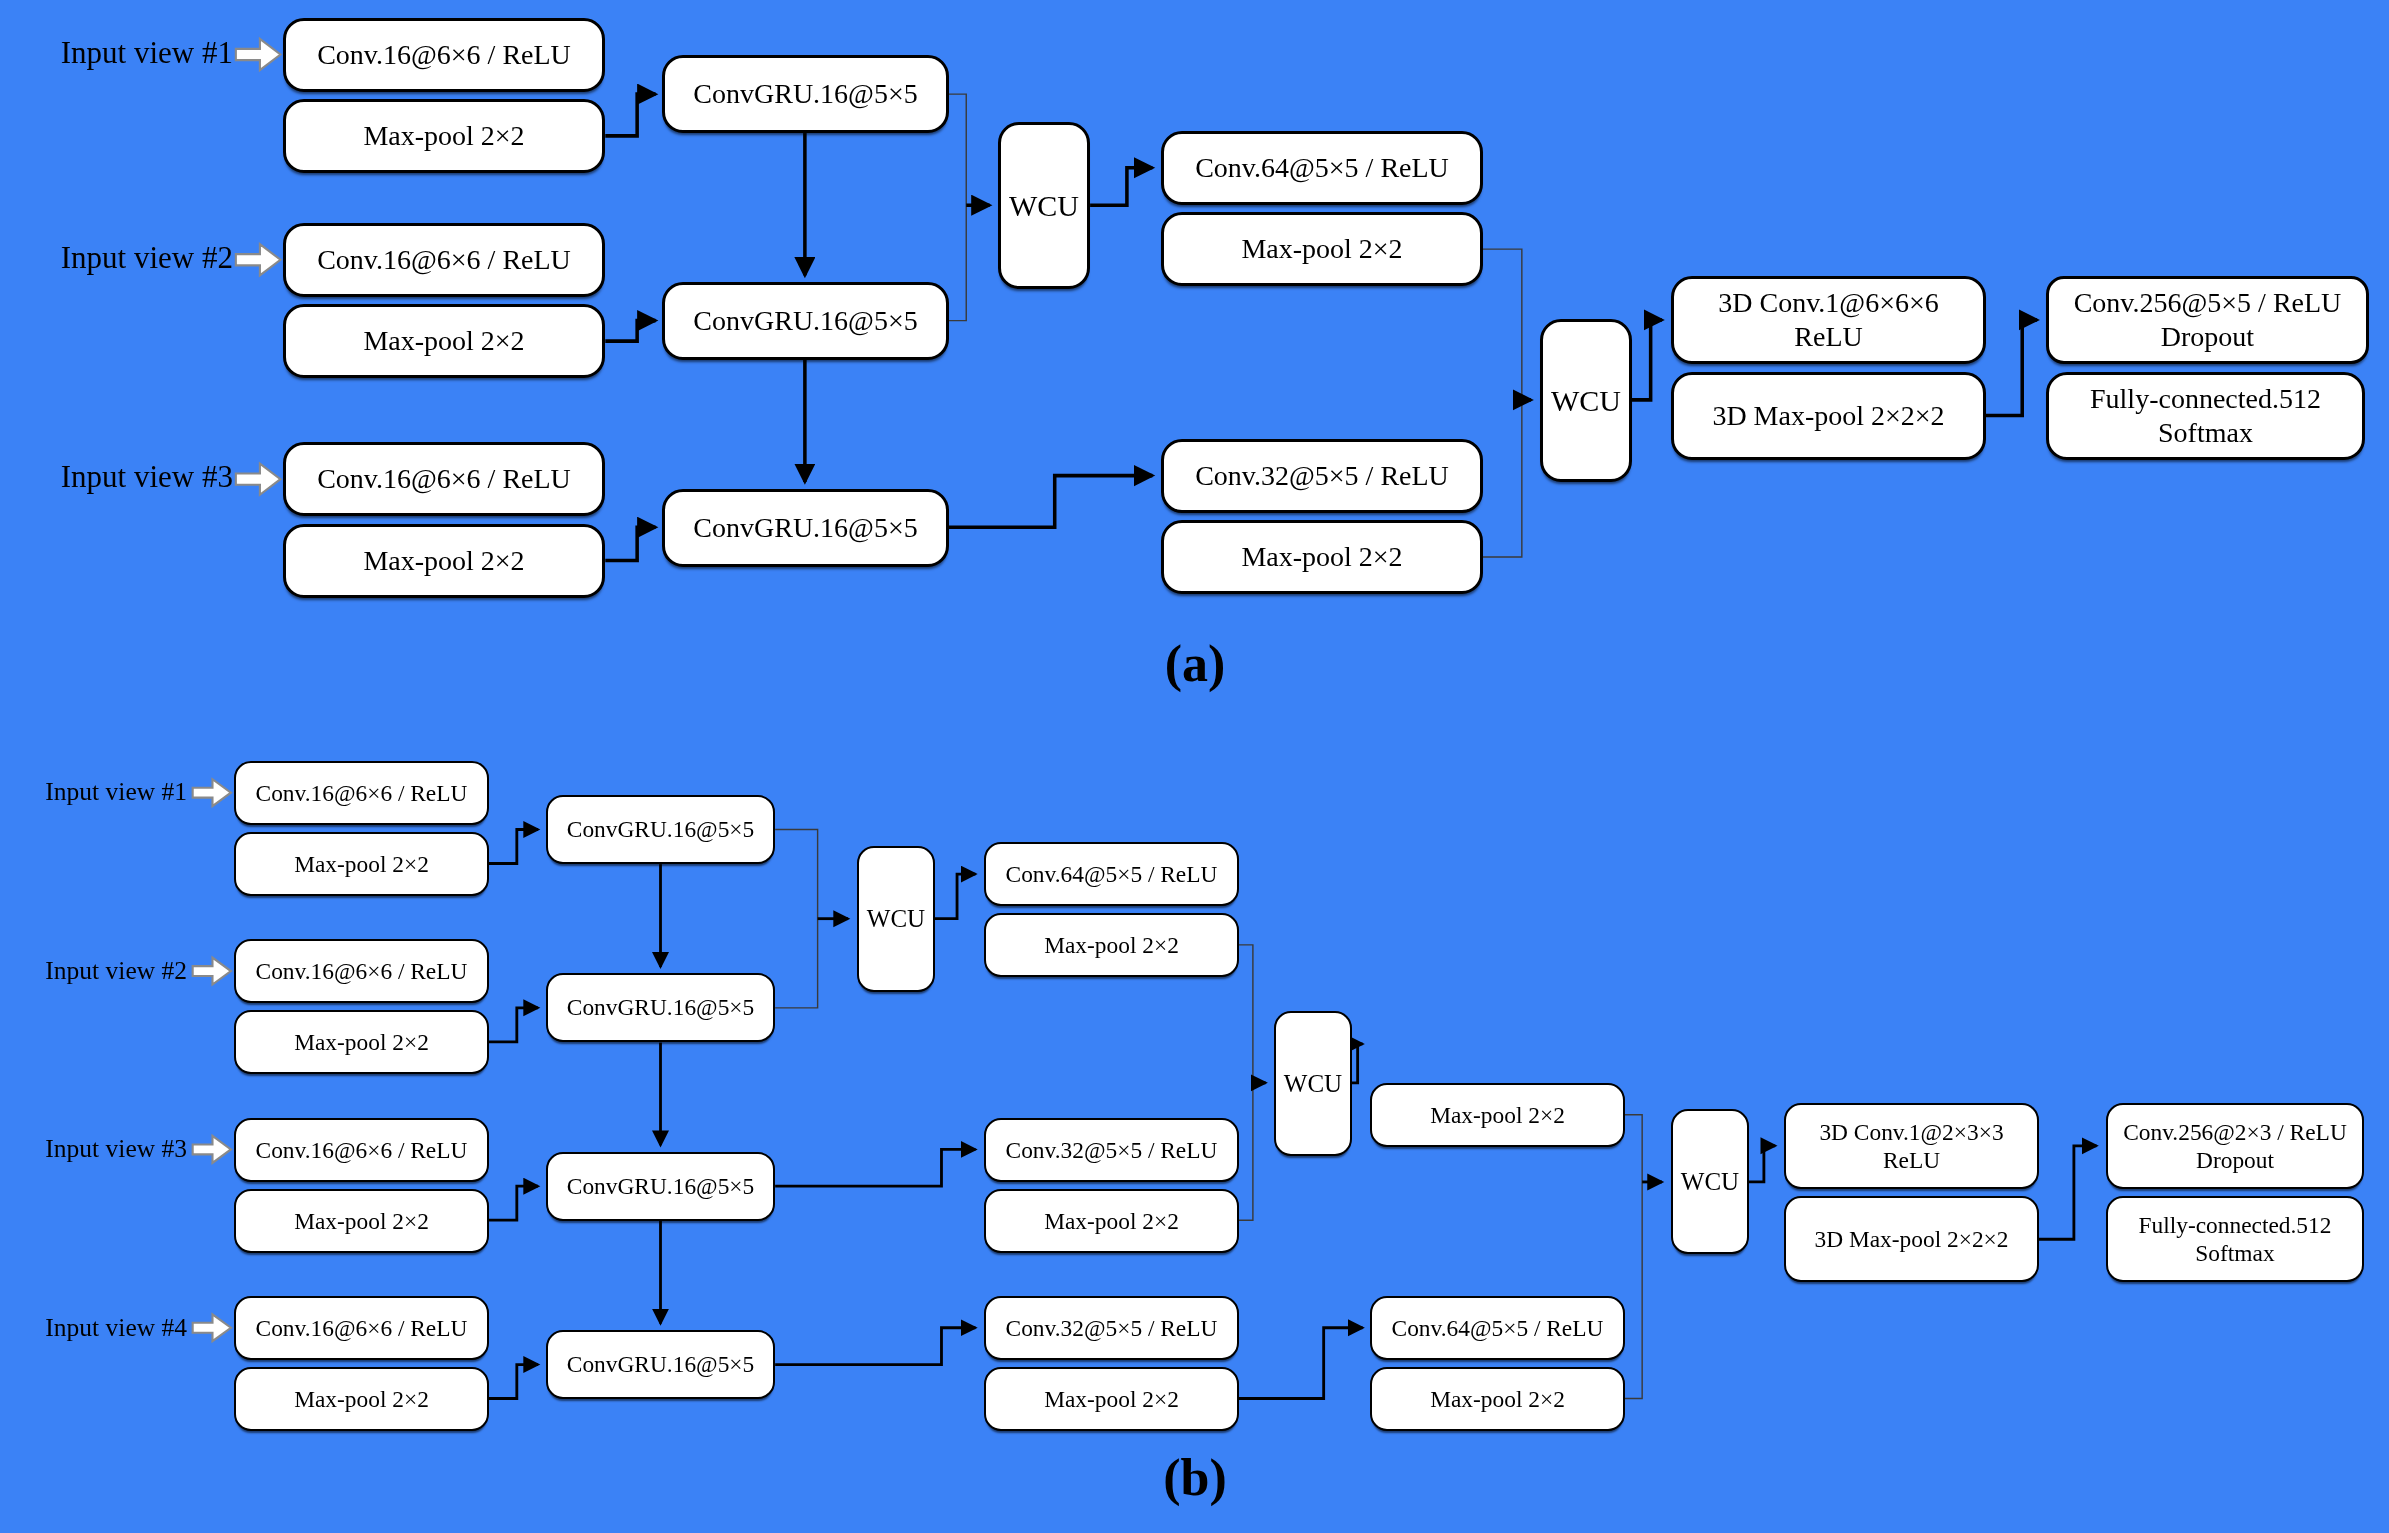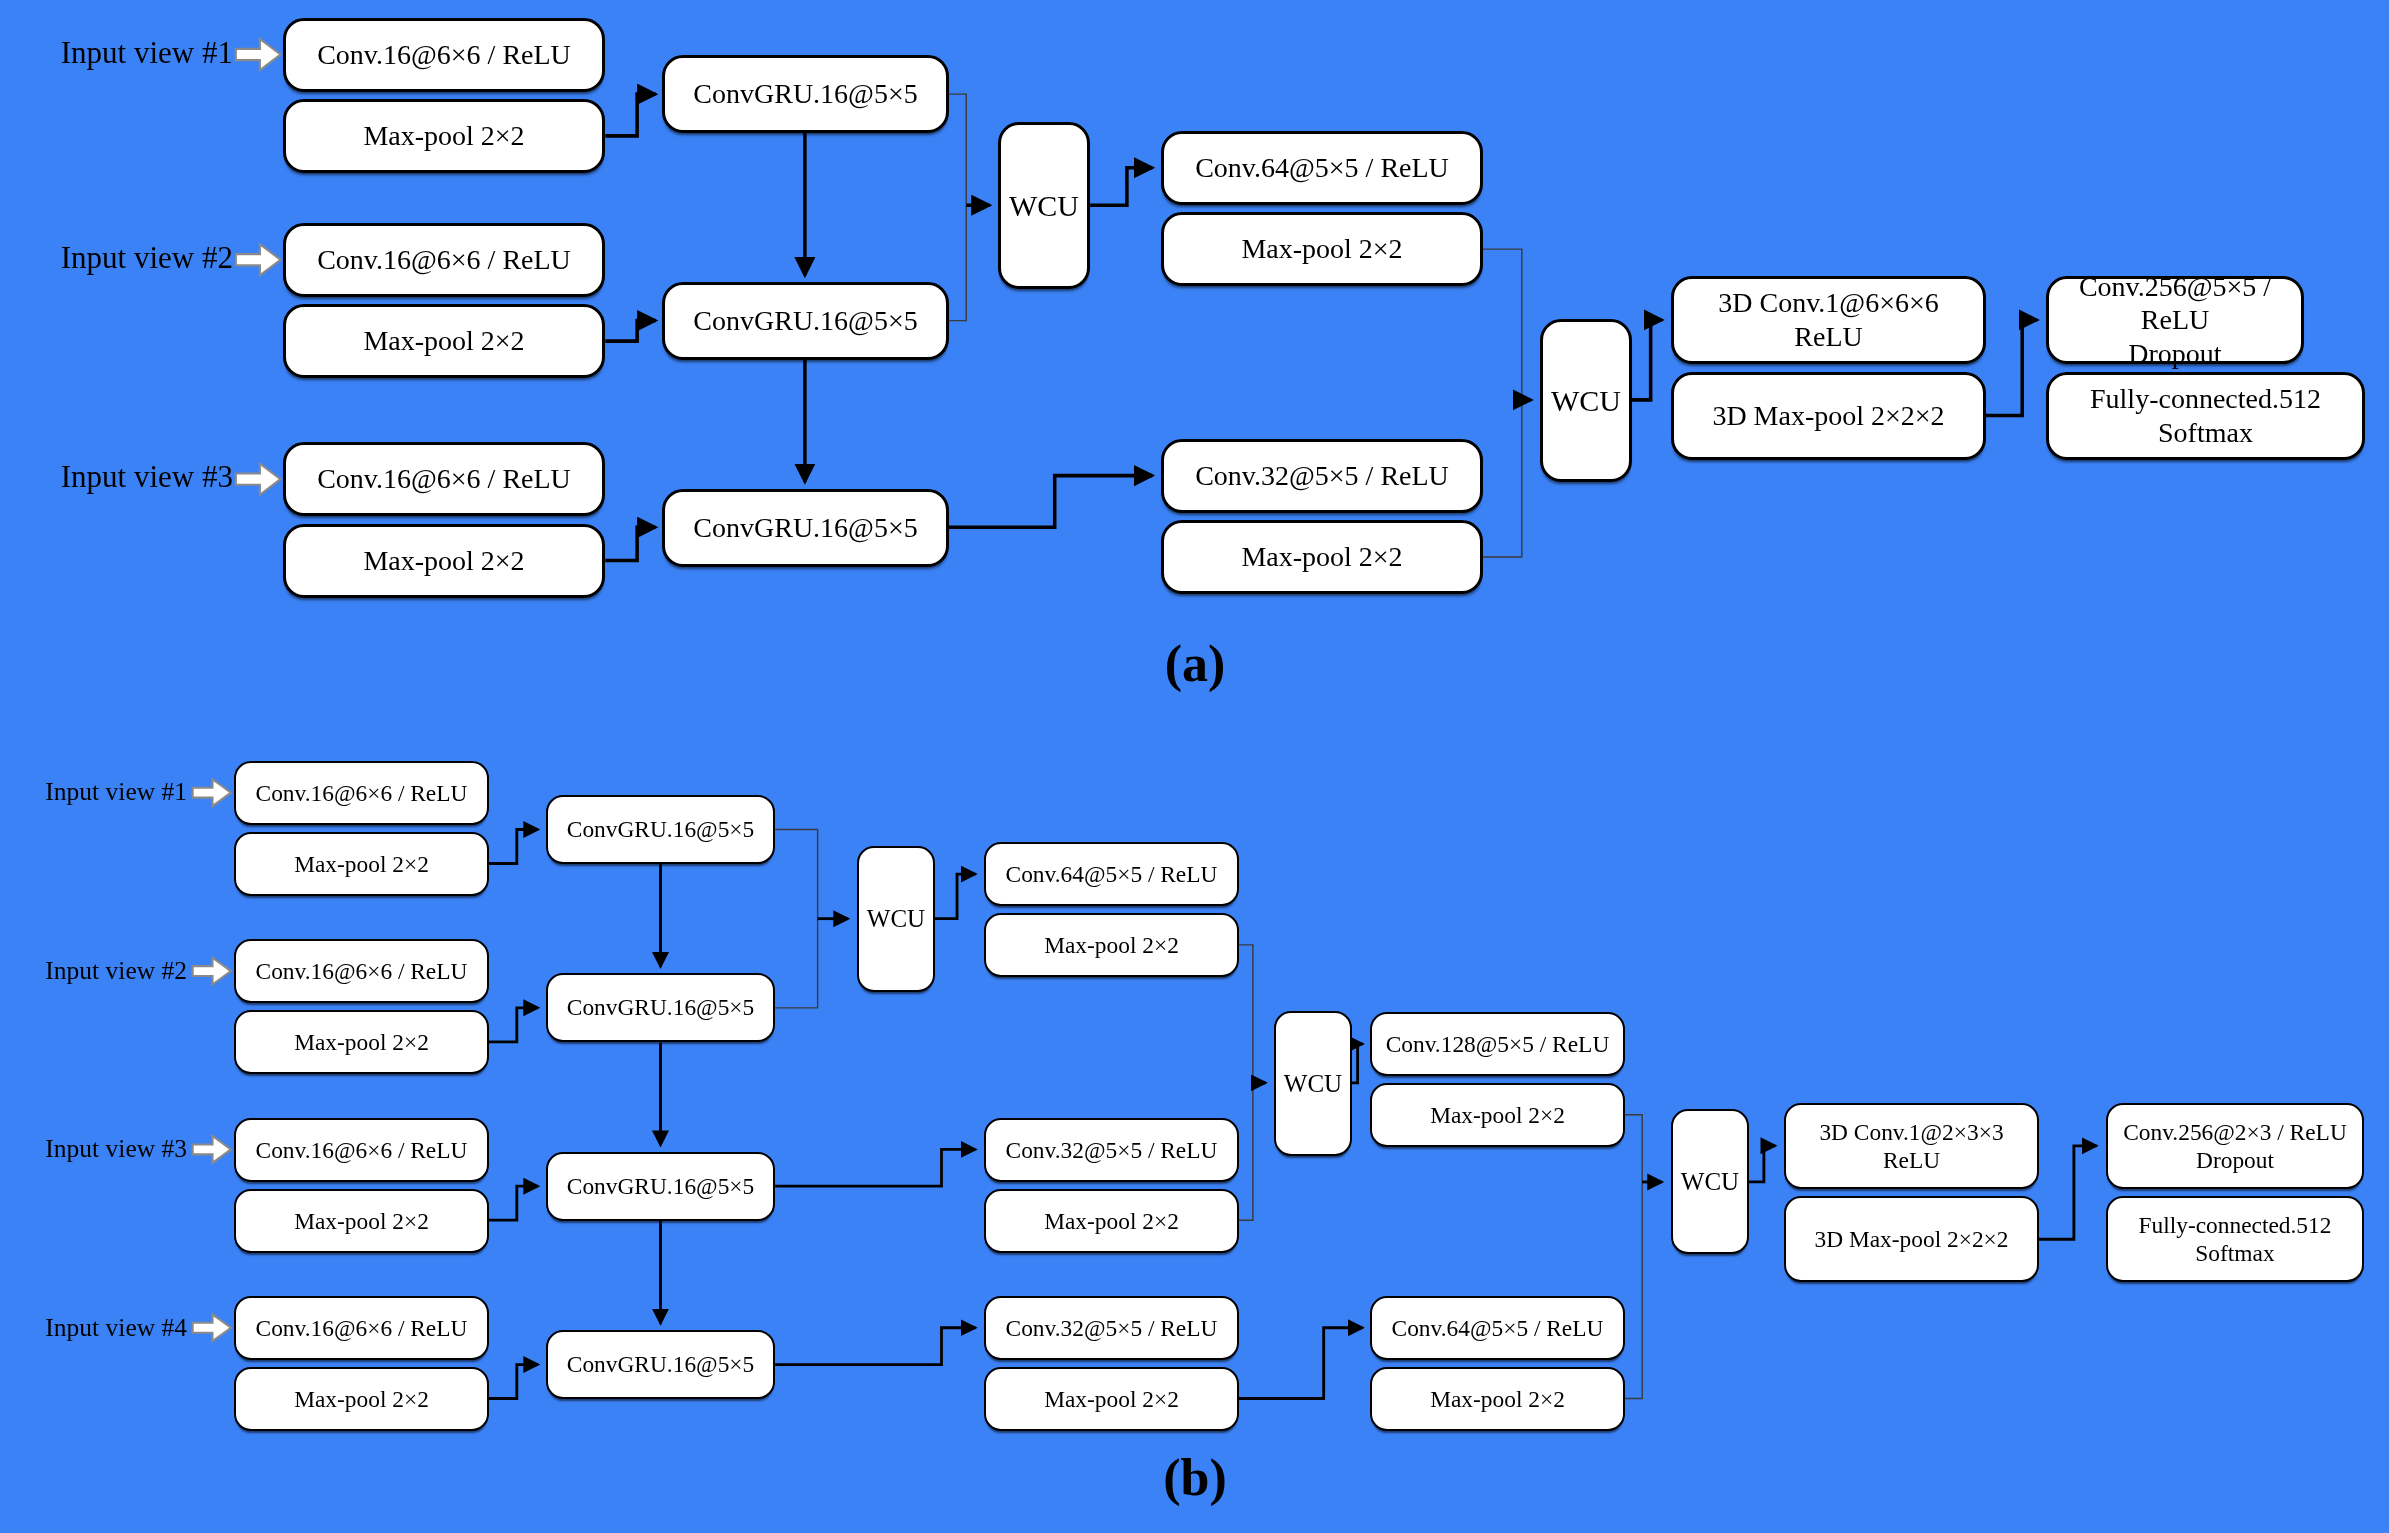"Conv.256@5×5 / ReLU" div.node { border-radius: none -> 18px; width: 258px -> 323px }
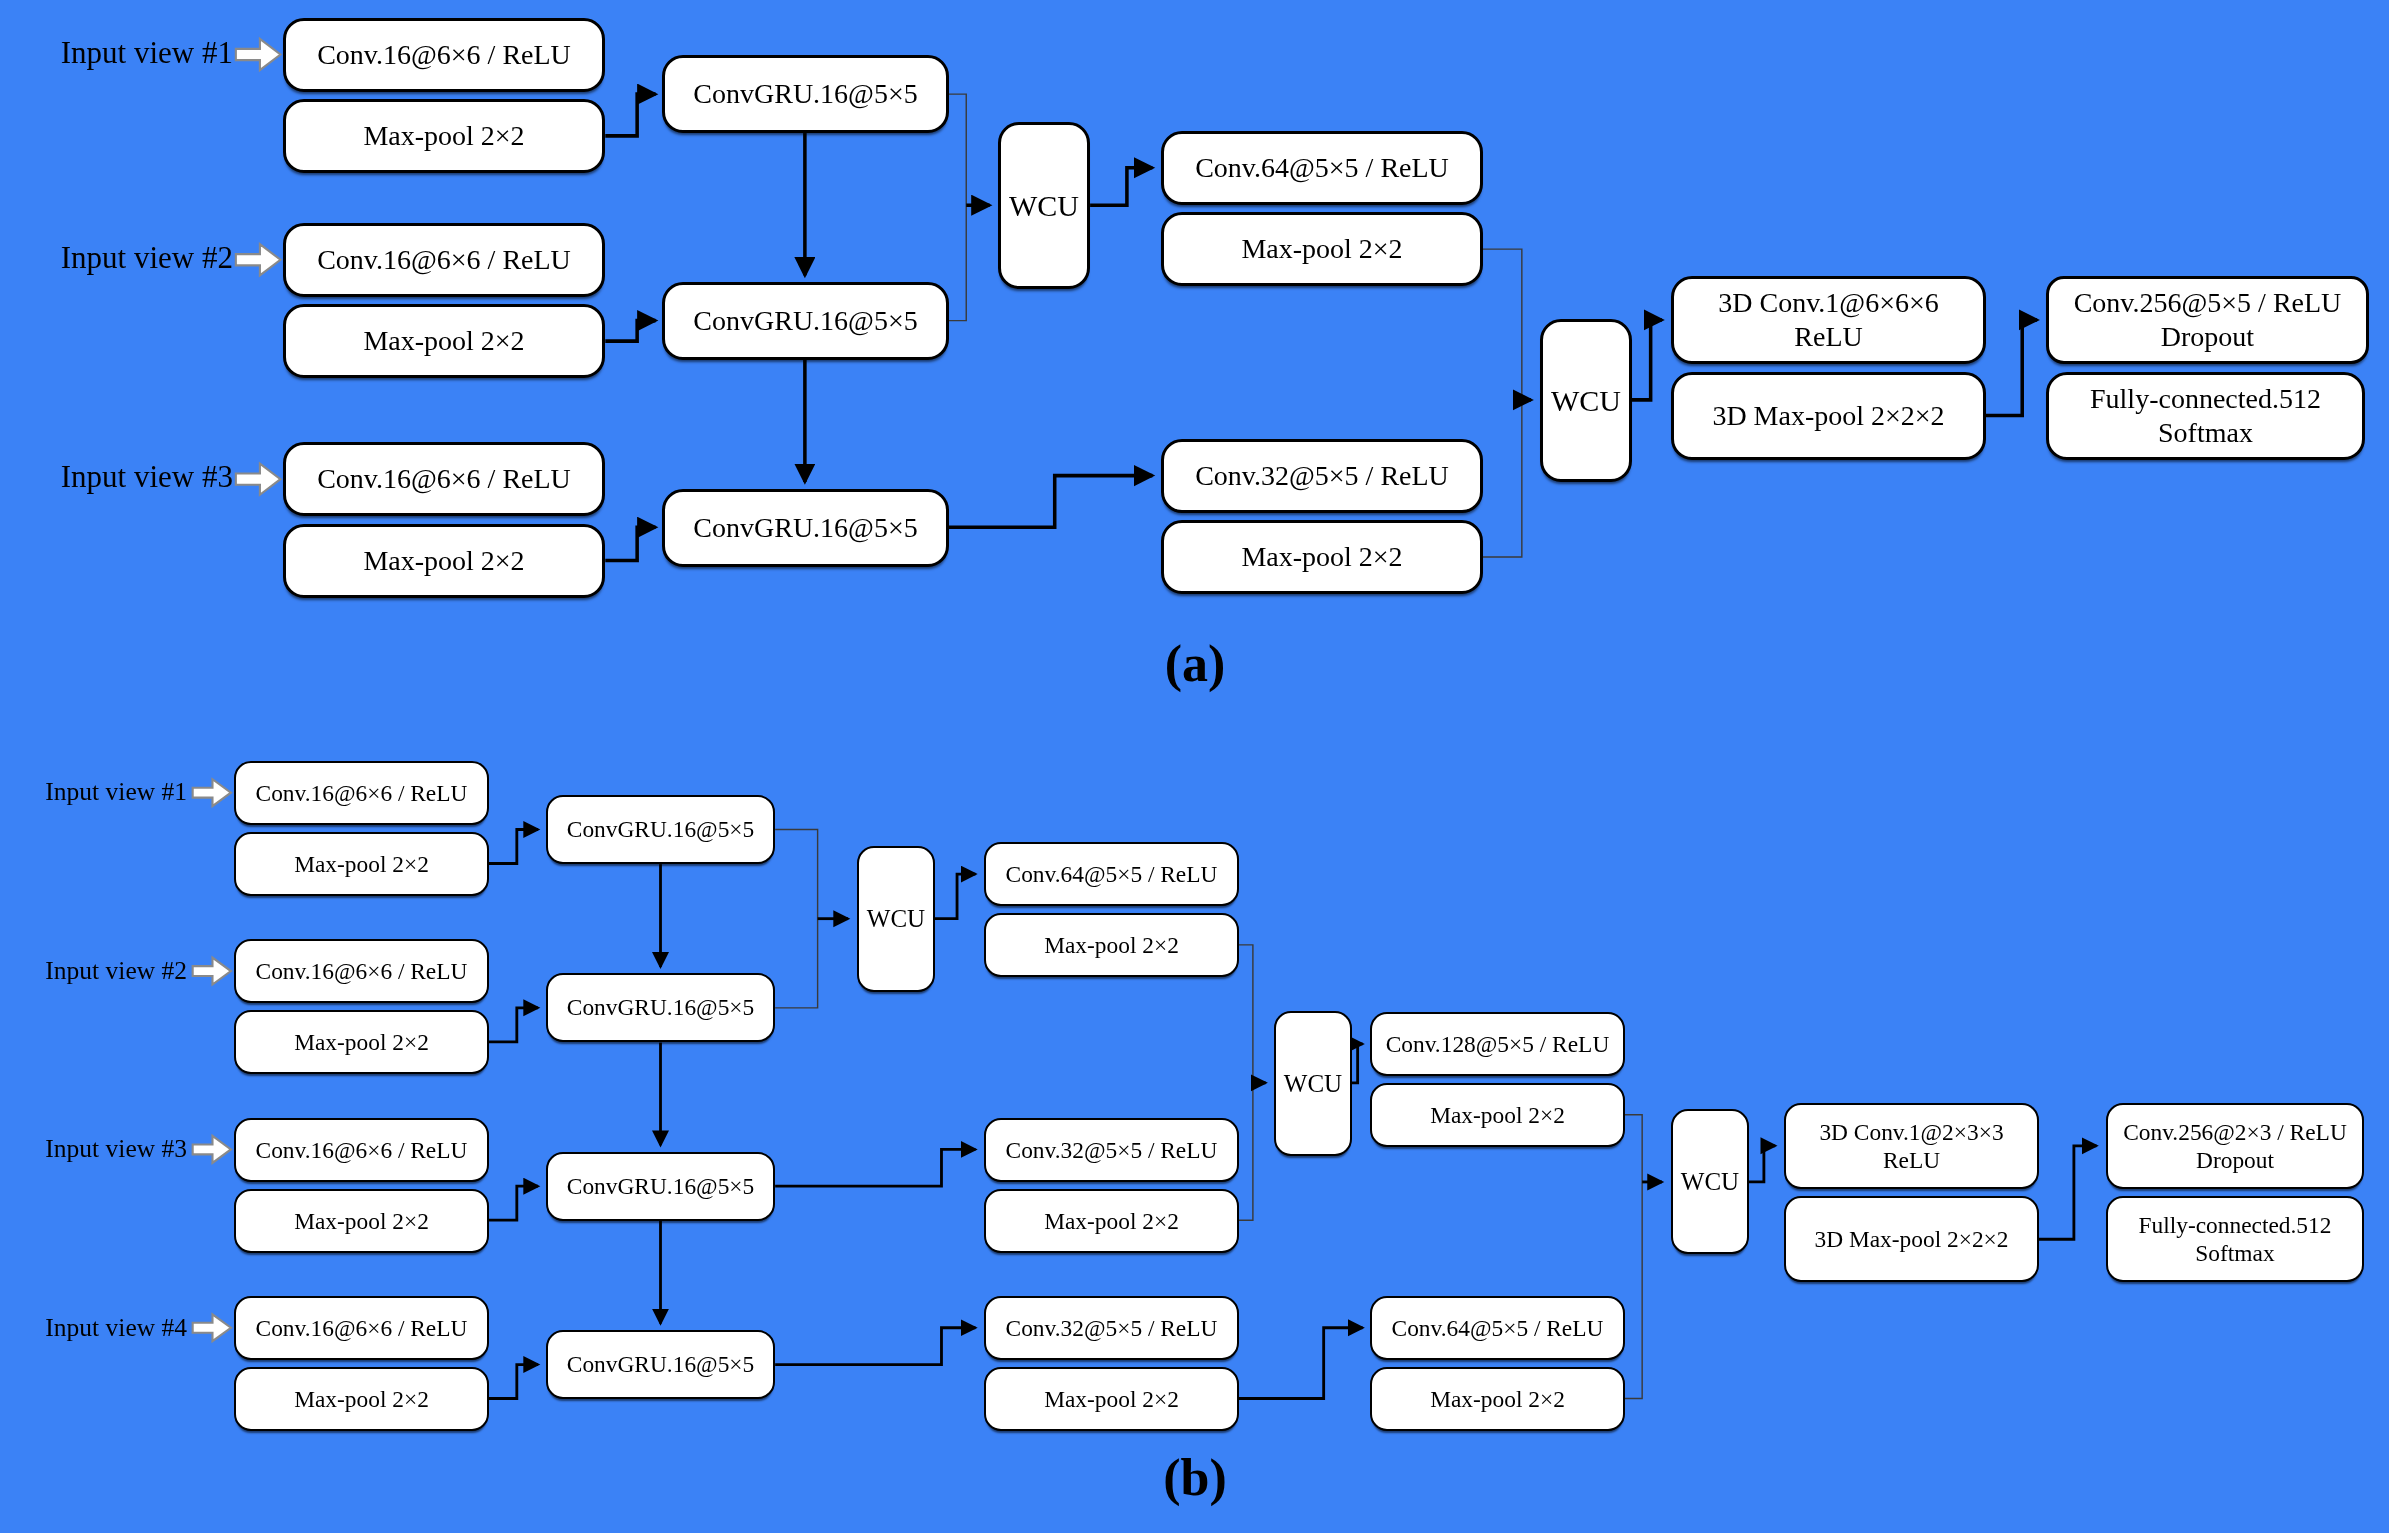"Conv.128@5×5 / ReLU" div.node { html: <div> <span>Conv.128@5×5 / ReLU</span> </div> -> none }
